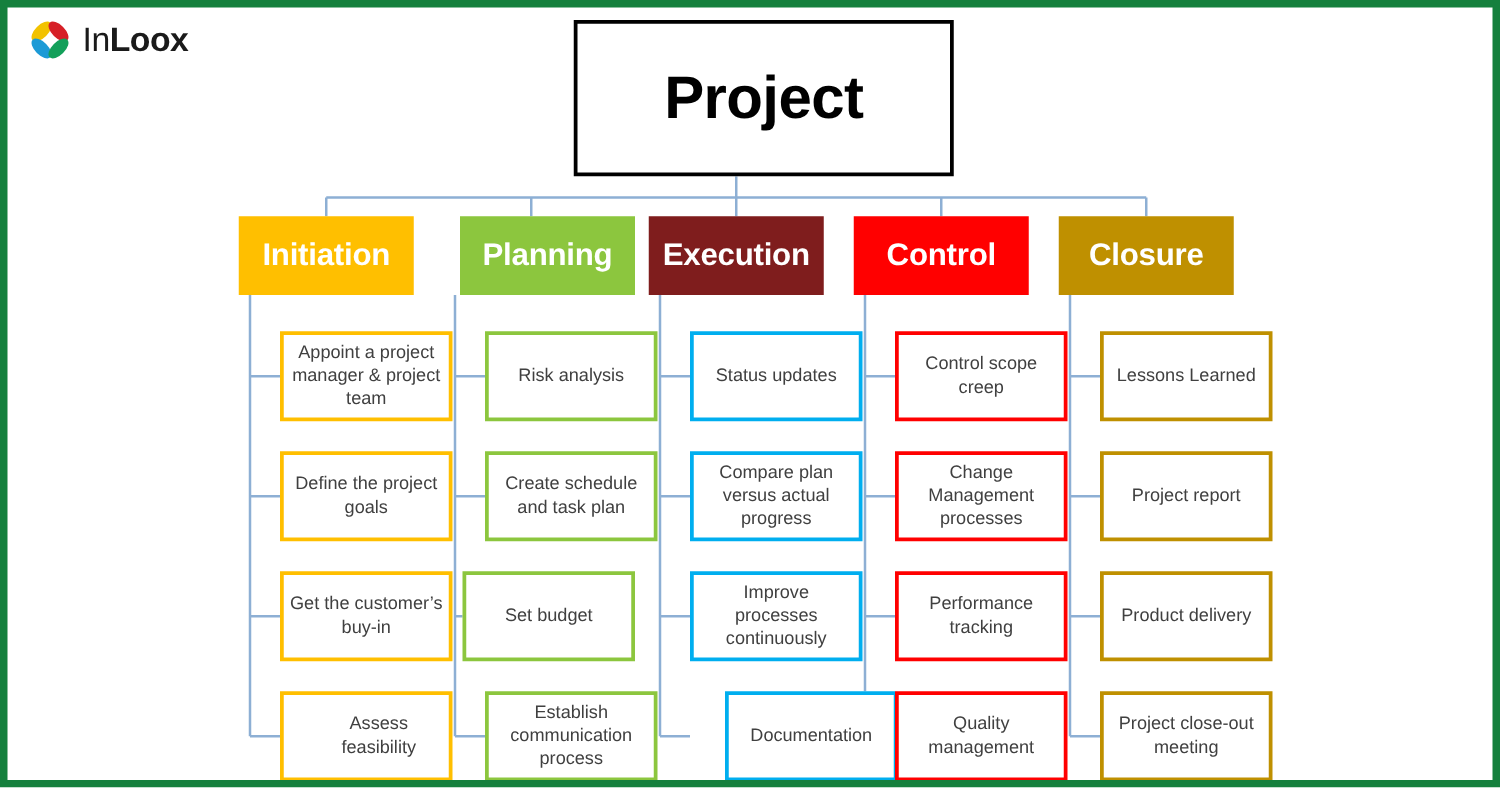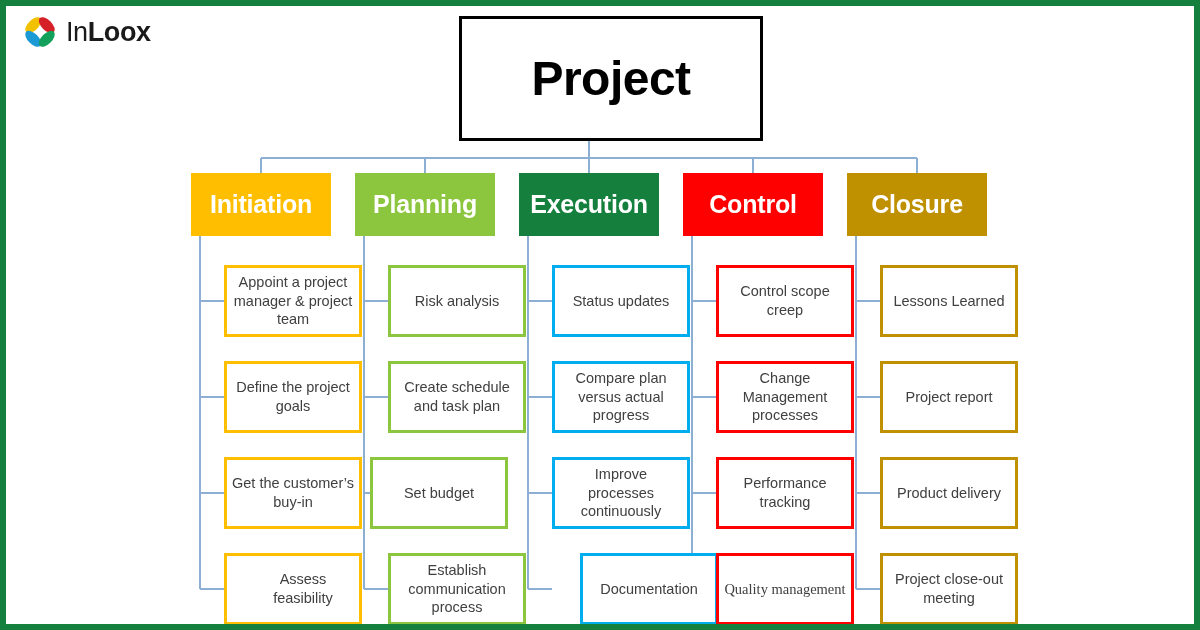"Planning" div.phase-col { left: 349px -> 362px }
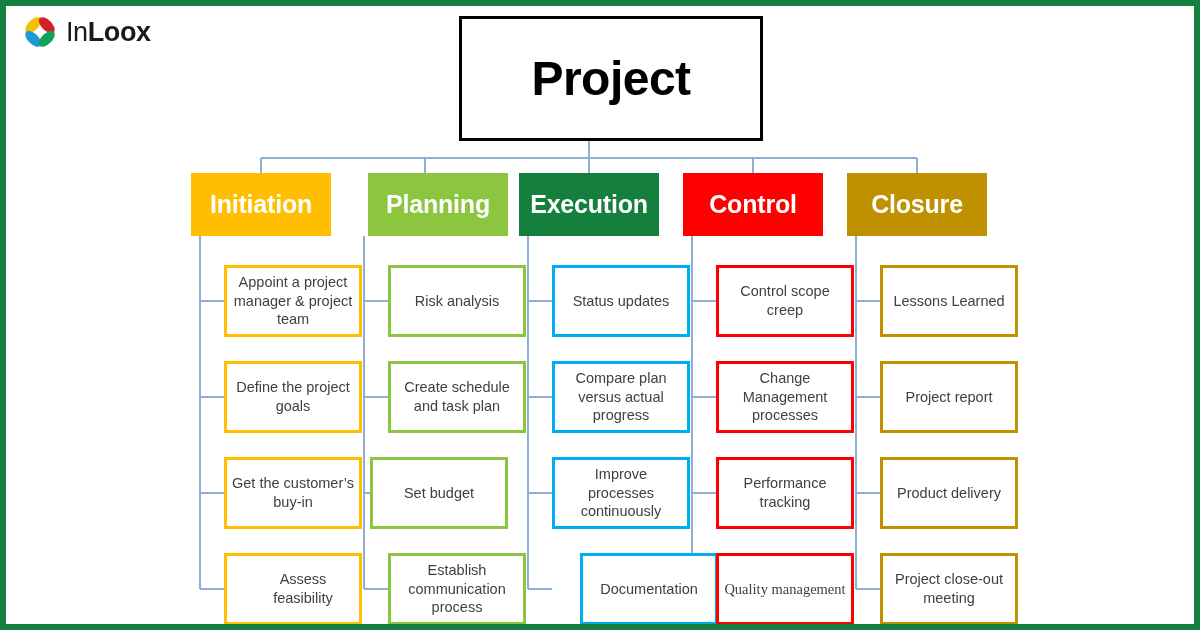"Execution" div.phase-header { background: #15803d -> #7f1d1d }
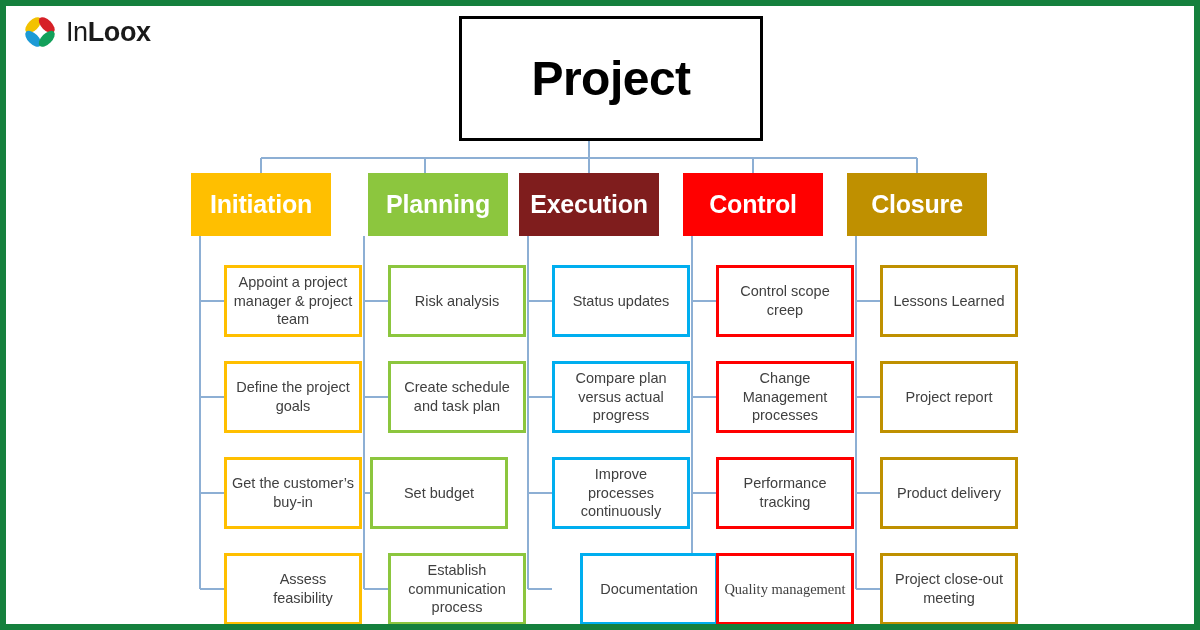"Quality management" div.task-box { font-family: Liberation Serif, serif -> none }
